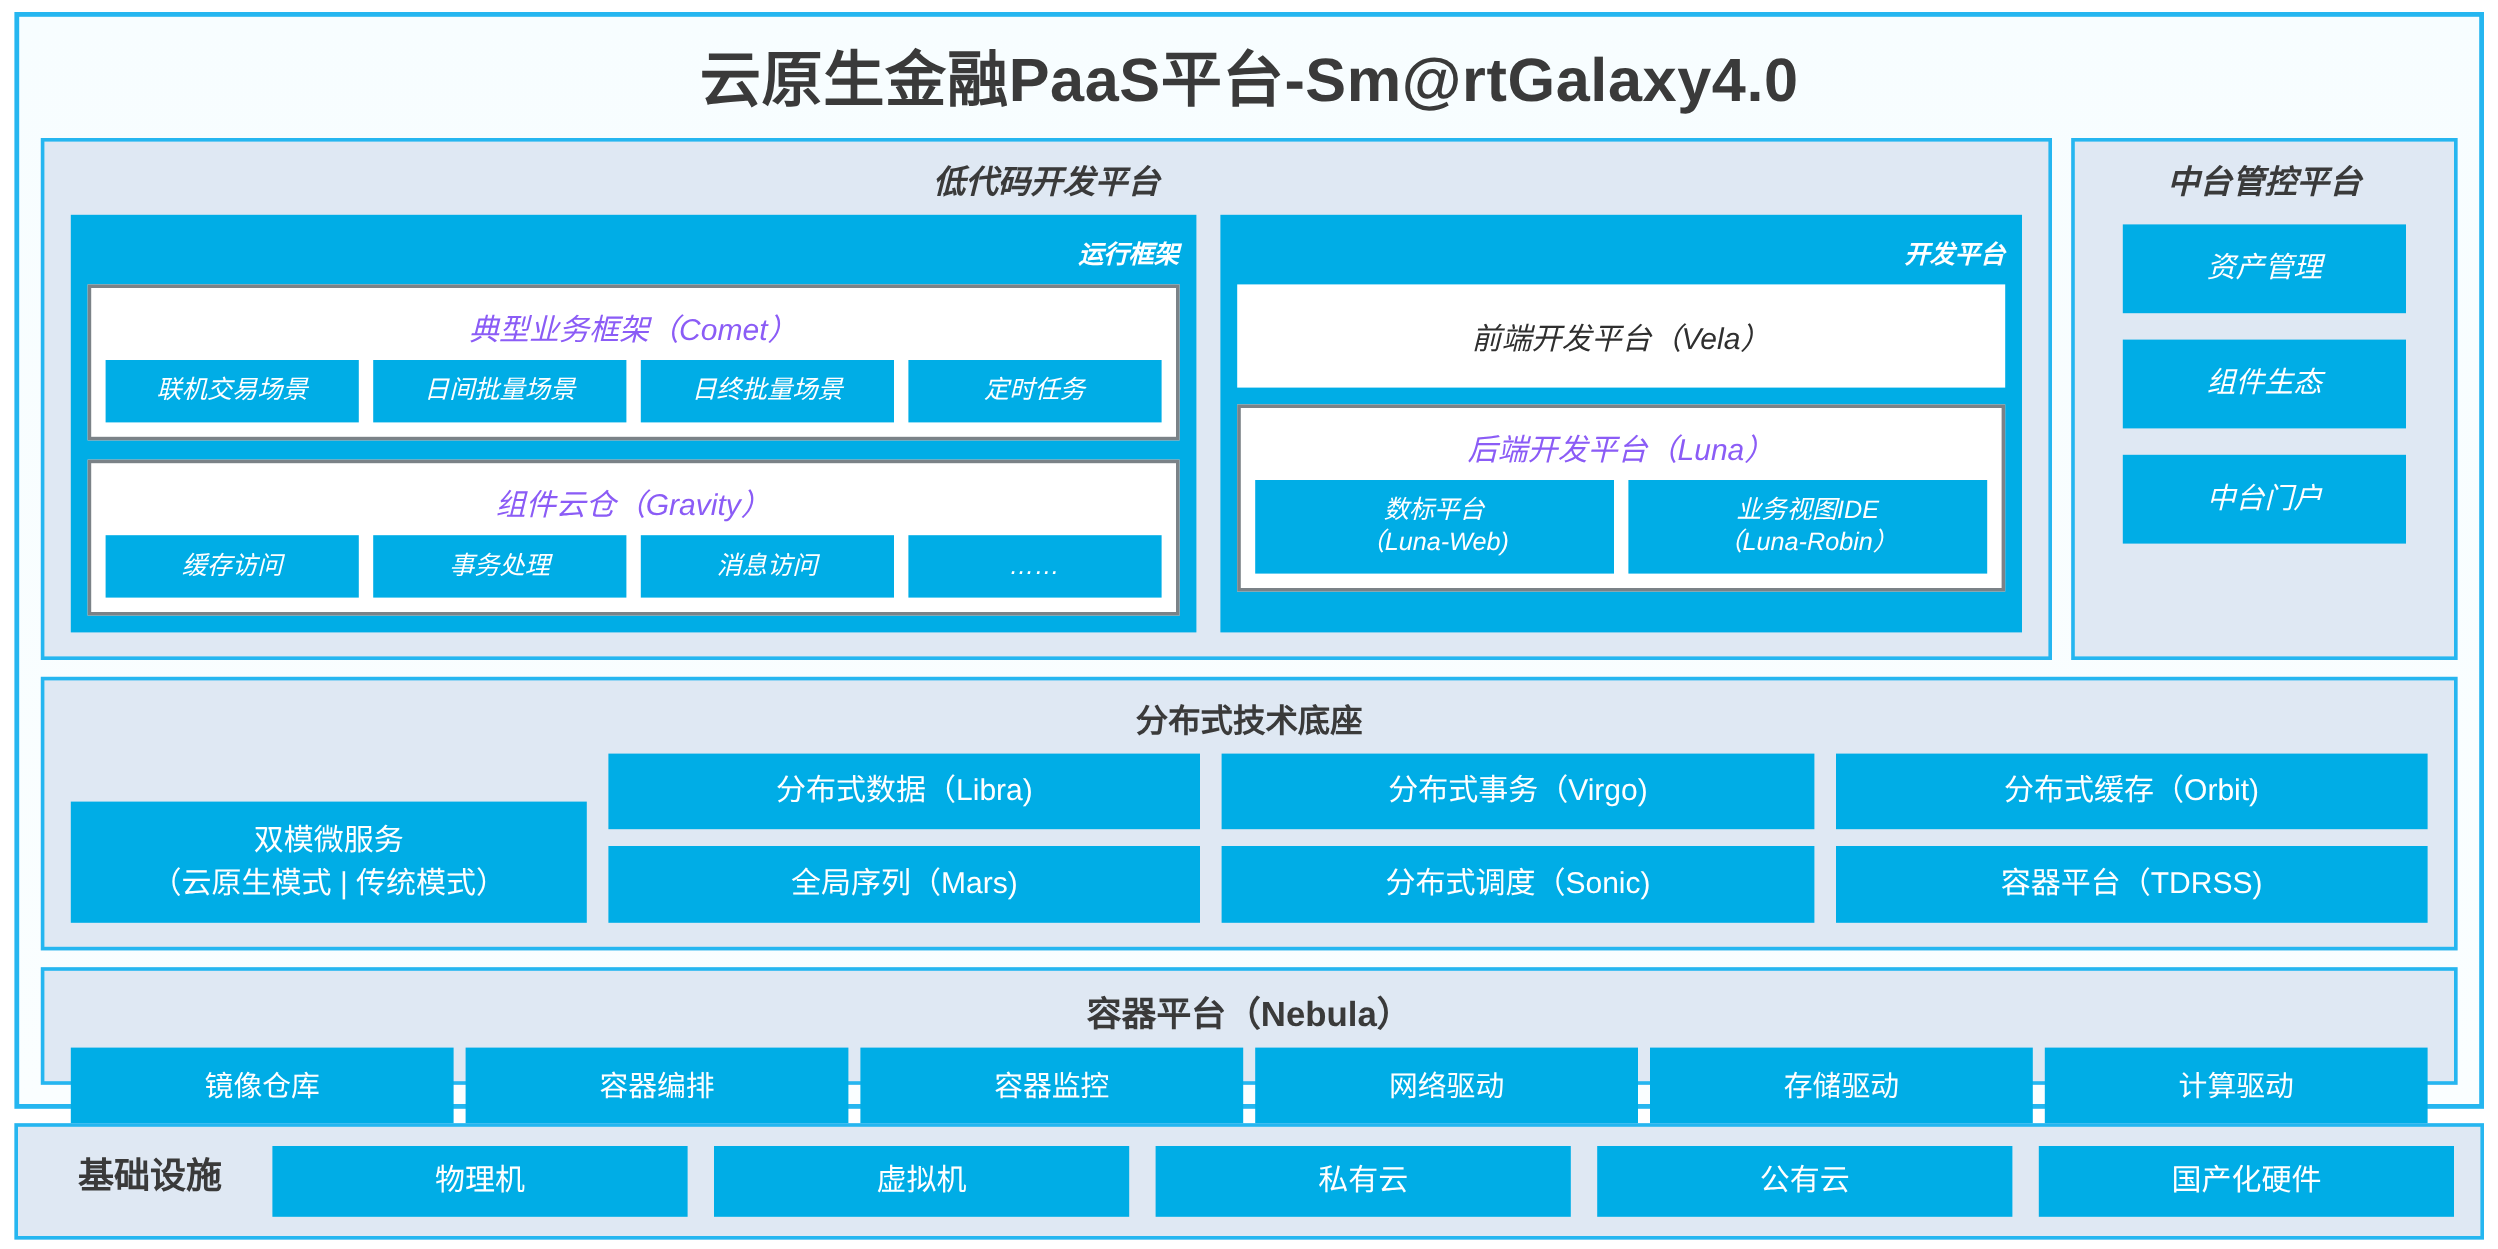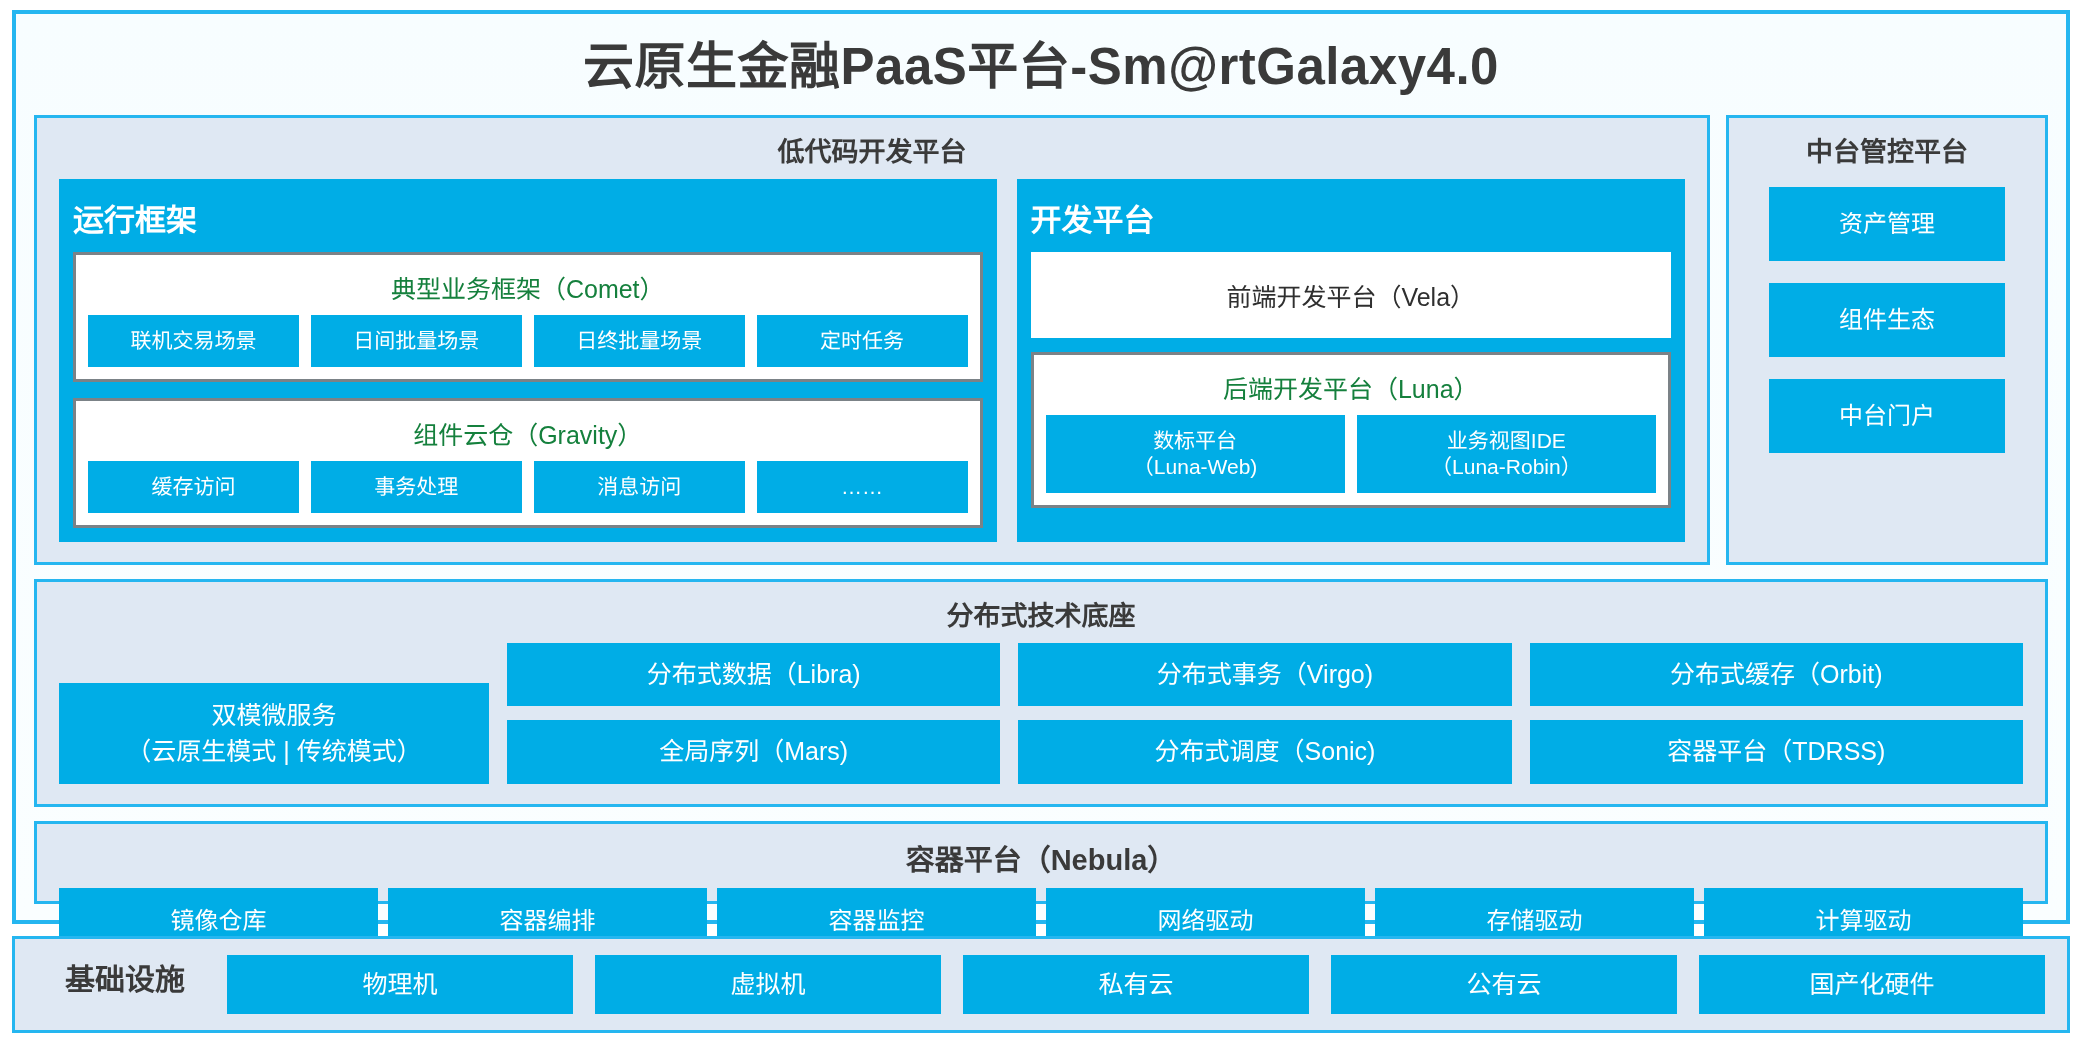"低代码开发平台" .row-top { font-style: none -> italic }
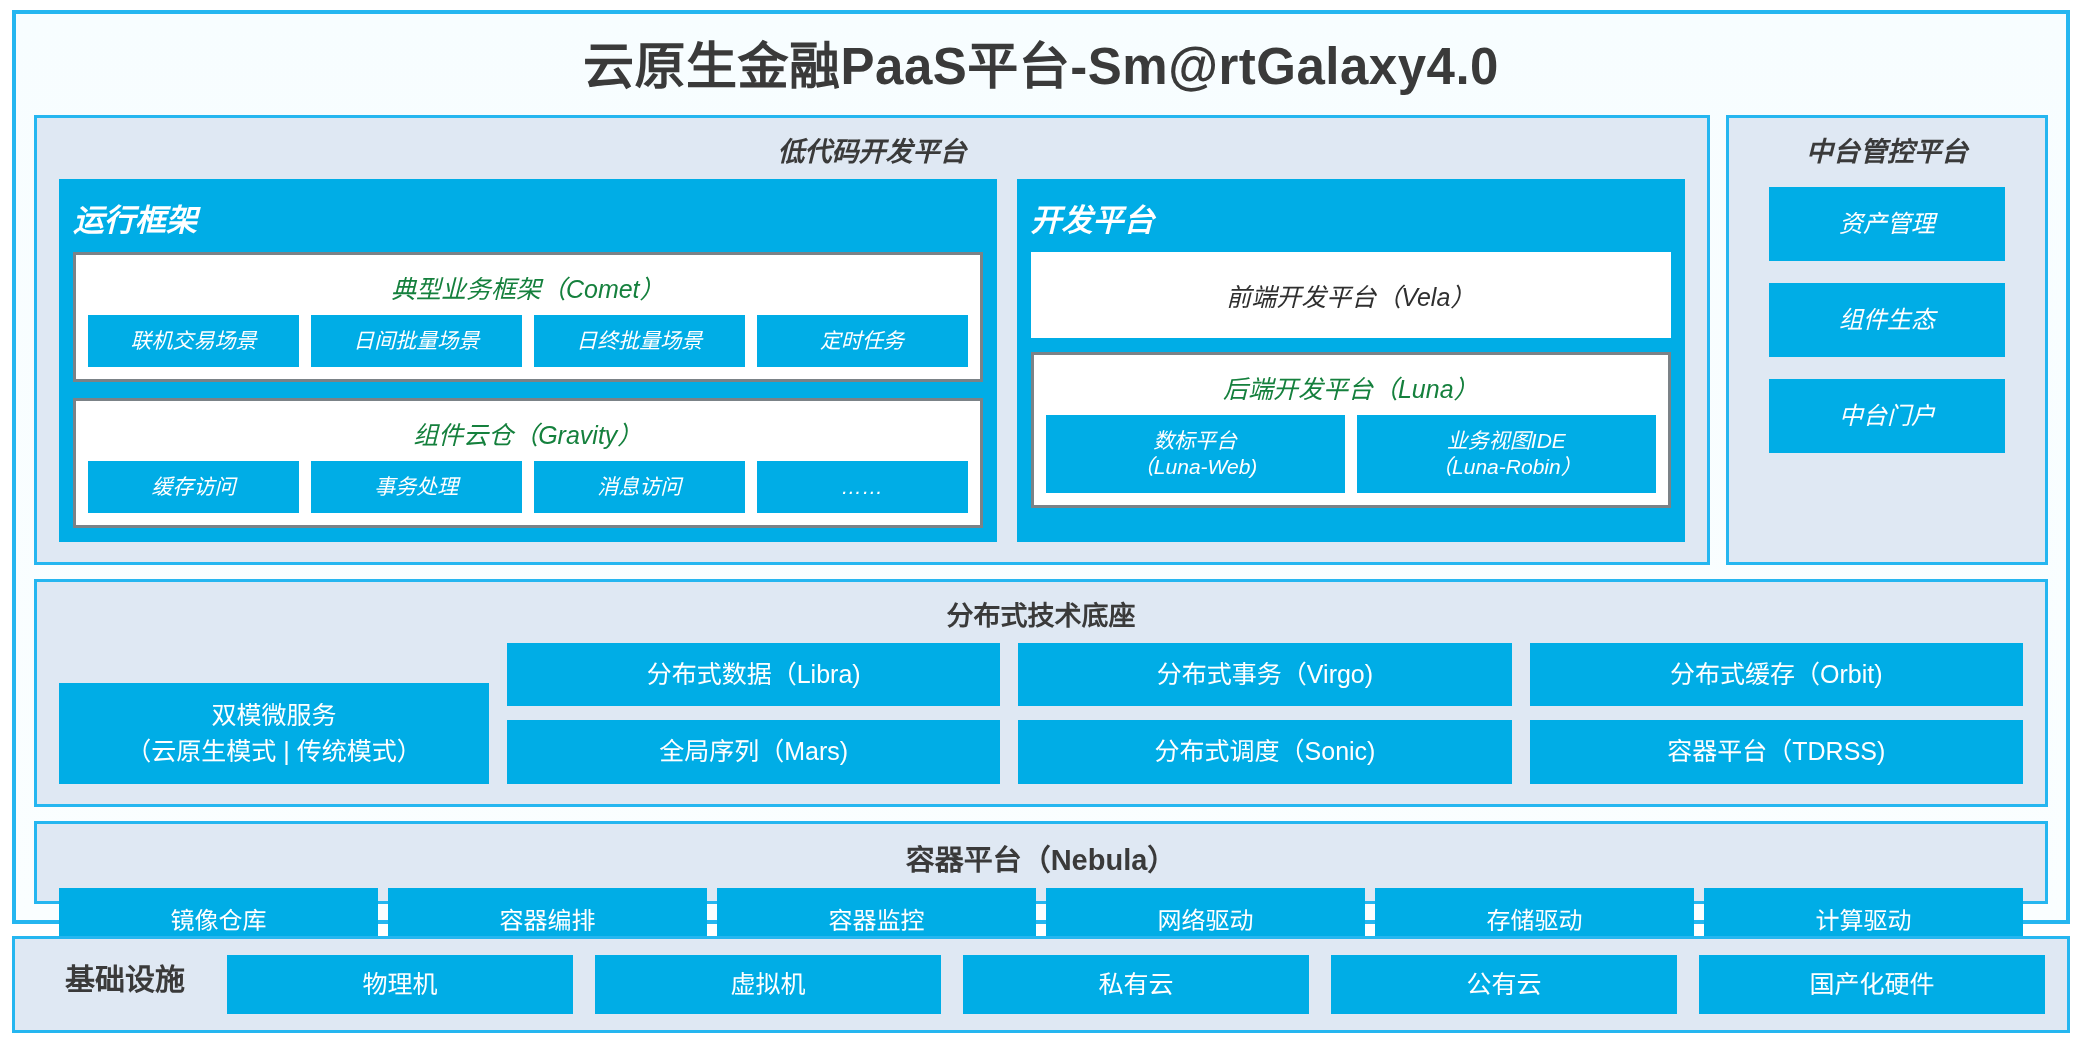"运行框架" .cyan-card-title { font-size: 31px -> 21px; text-align: left -> right }
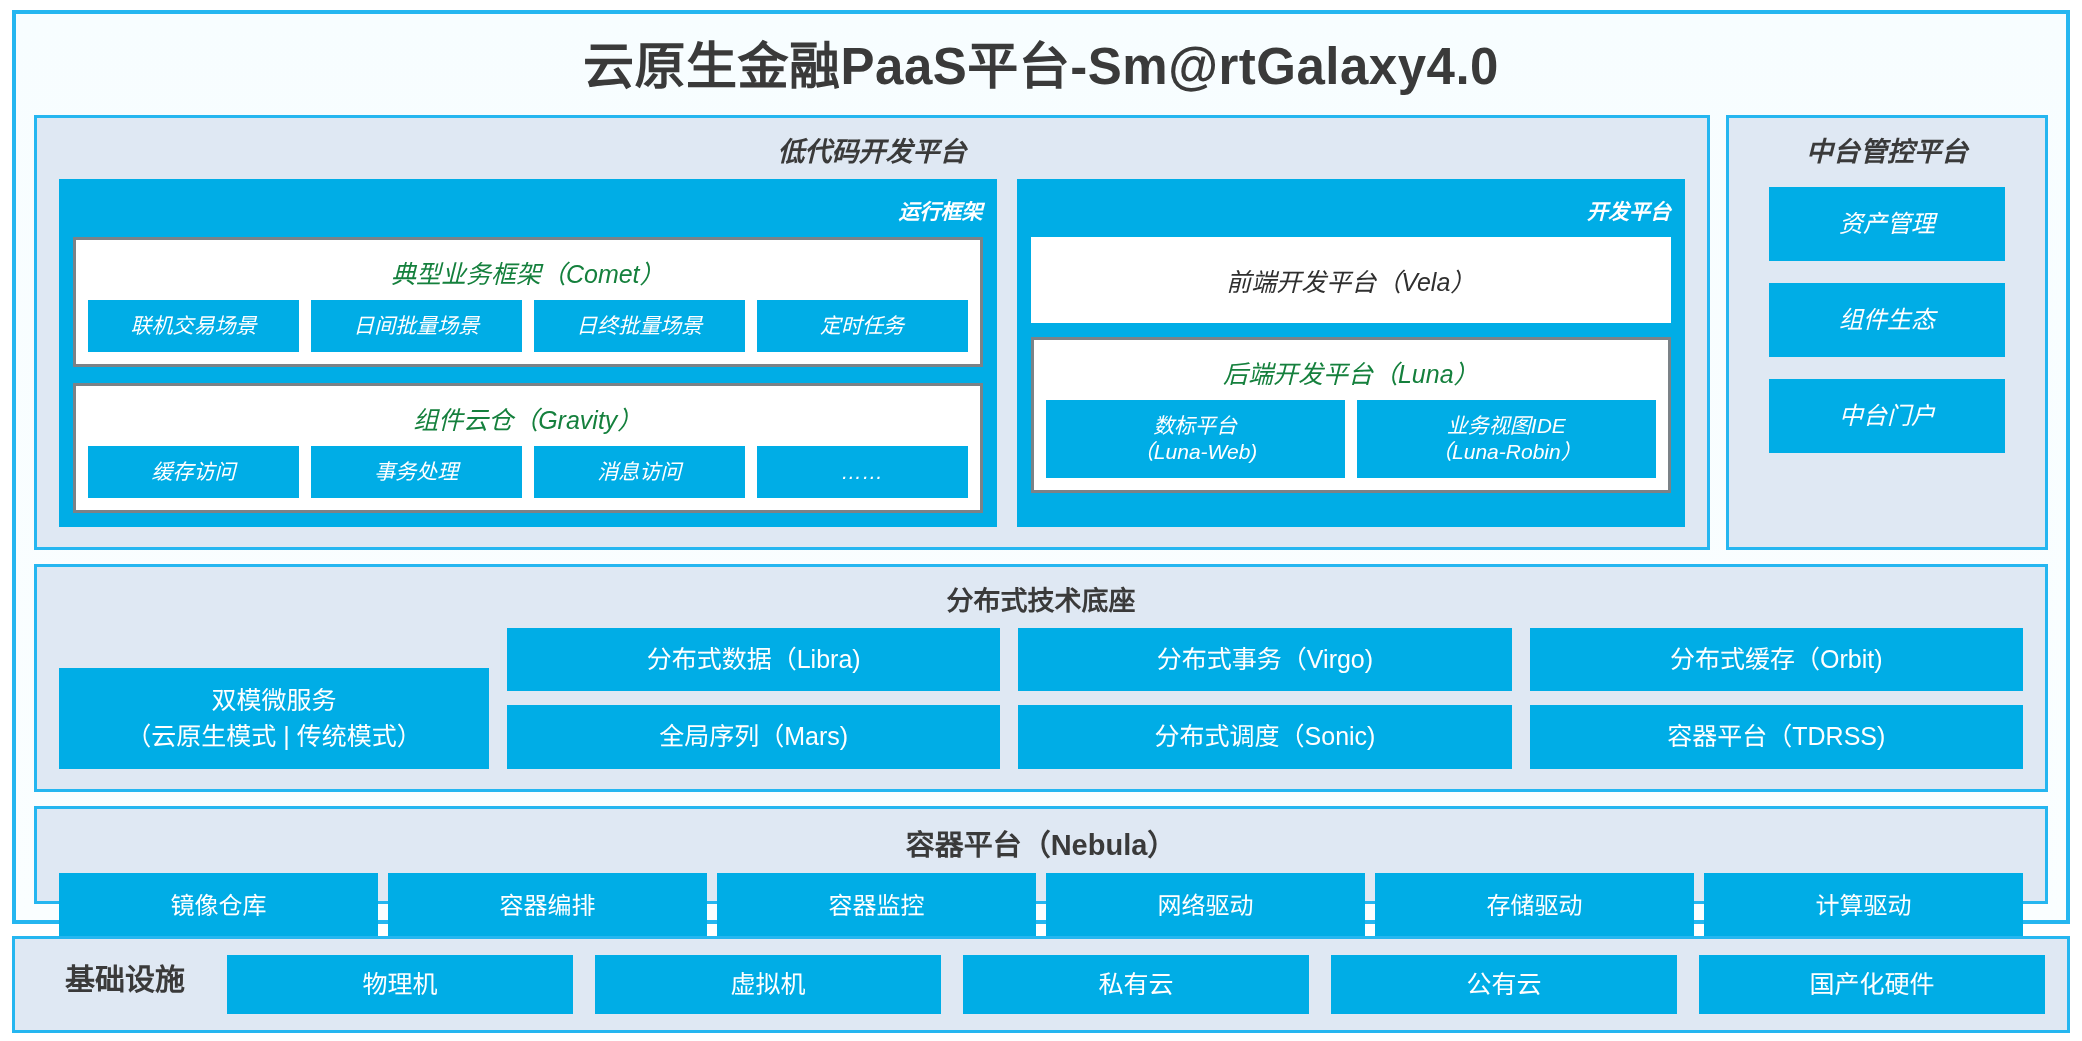"典型业务框架（Comet）" .white-box-title { color: #15803d -> #8b5cf6 }
